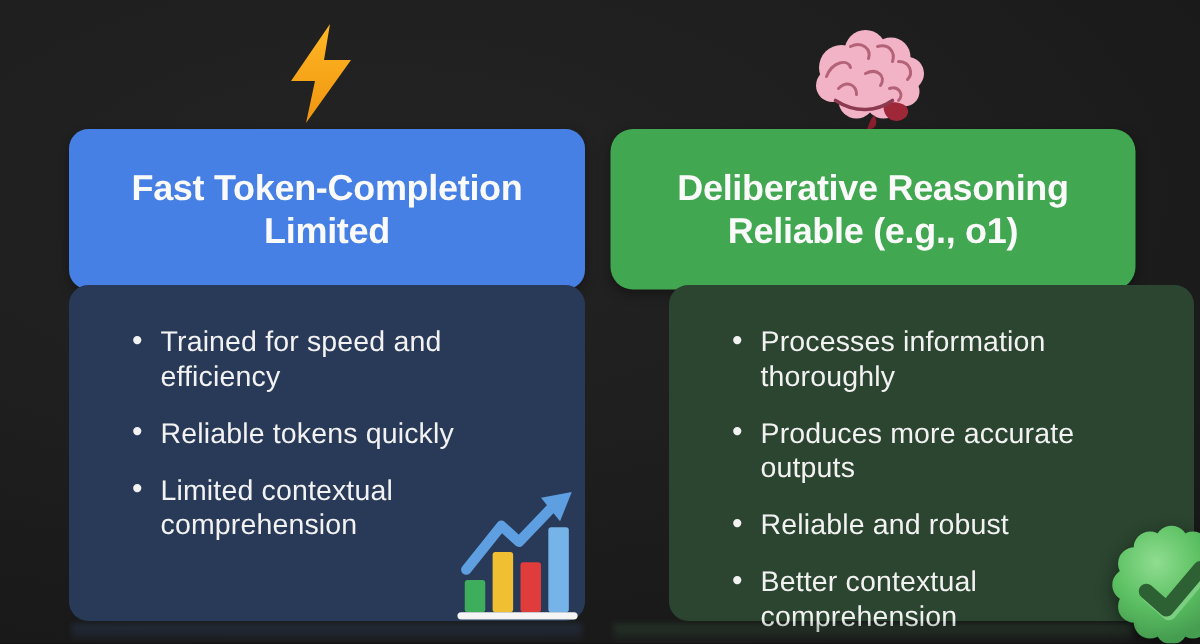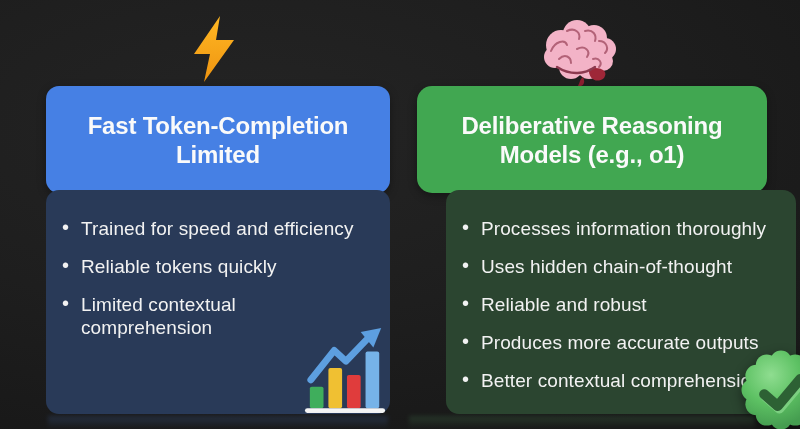"Deliberative Reasoning" .hdr-right { left: 417px -> 407px }
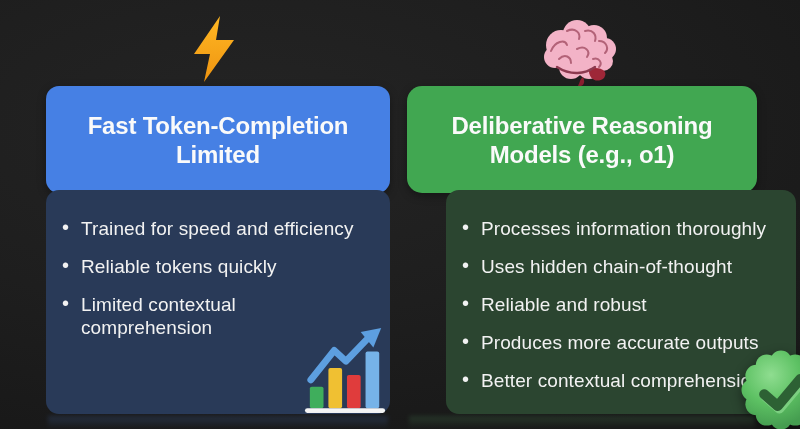"Models (e.g., o1)" div.title-line { text: Models -> Reliable }
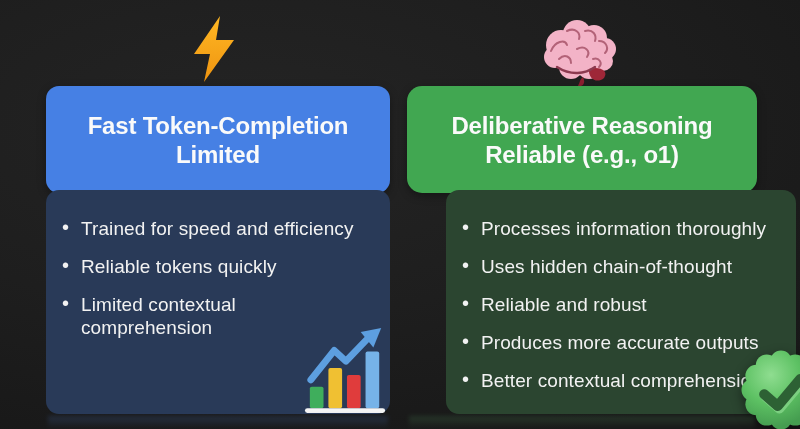"Trained for speed and efficiency" ul.points { padding: 27px 12px 0 16px -> 27px 12px 0 42px }
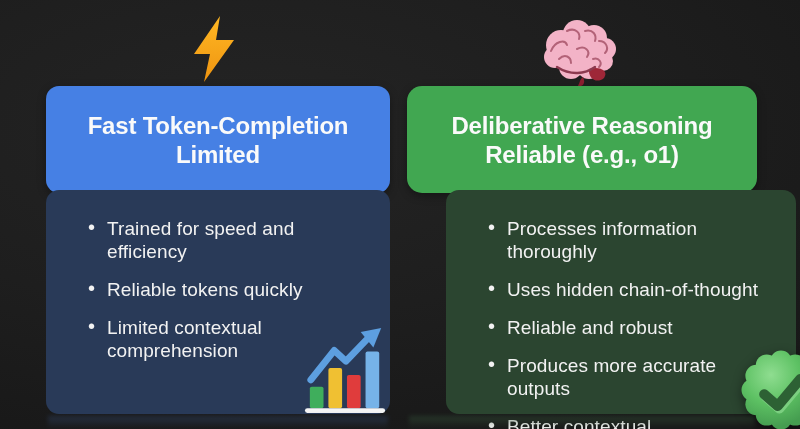"Uses hidden chain-of-thought" li { html: <li>Uses hidden chain-of-thought</li> -> none }
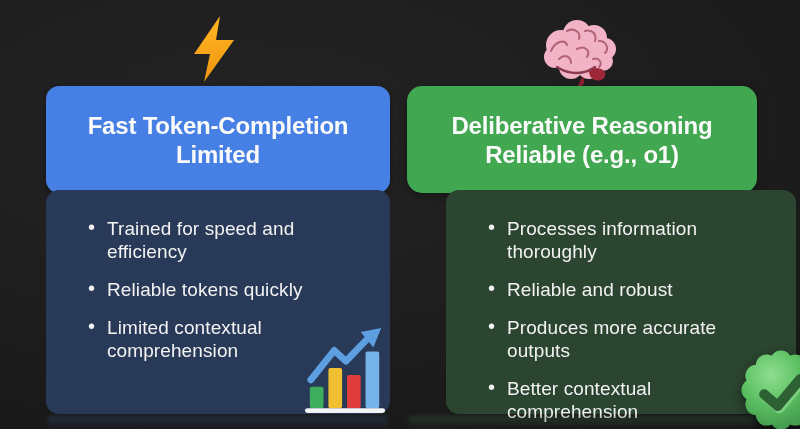"Reliable and robust" li { order: before "Produces more accurate outputs" -> after "Produces more accurate outputs" }
